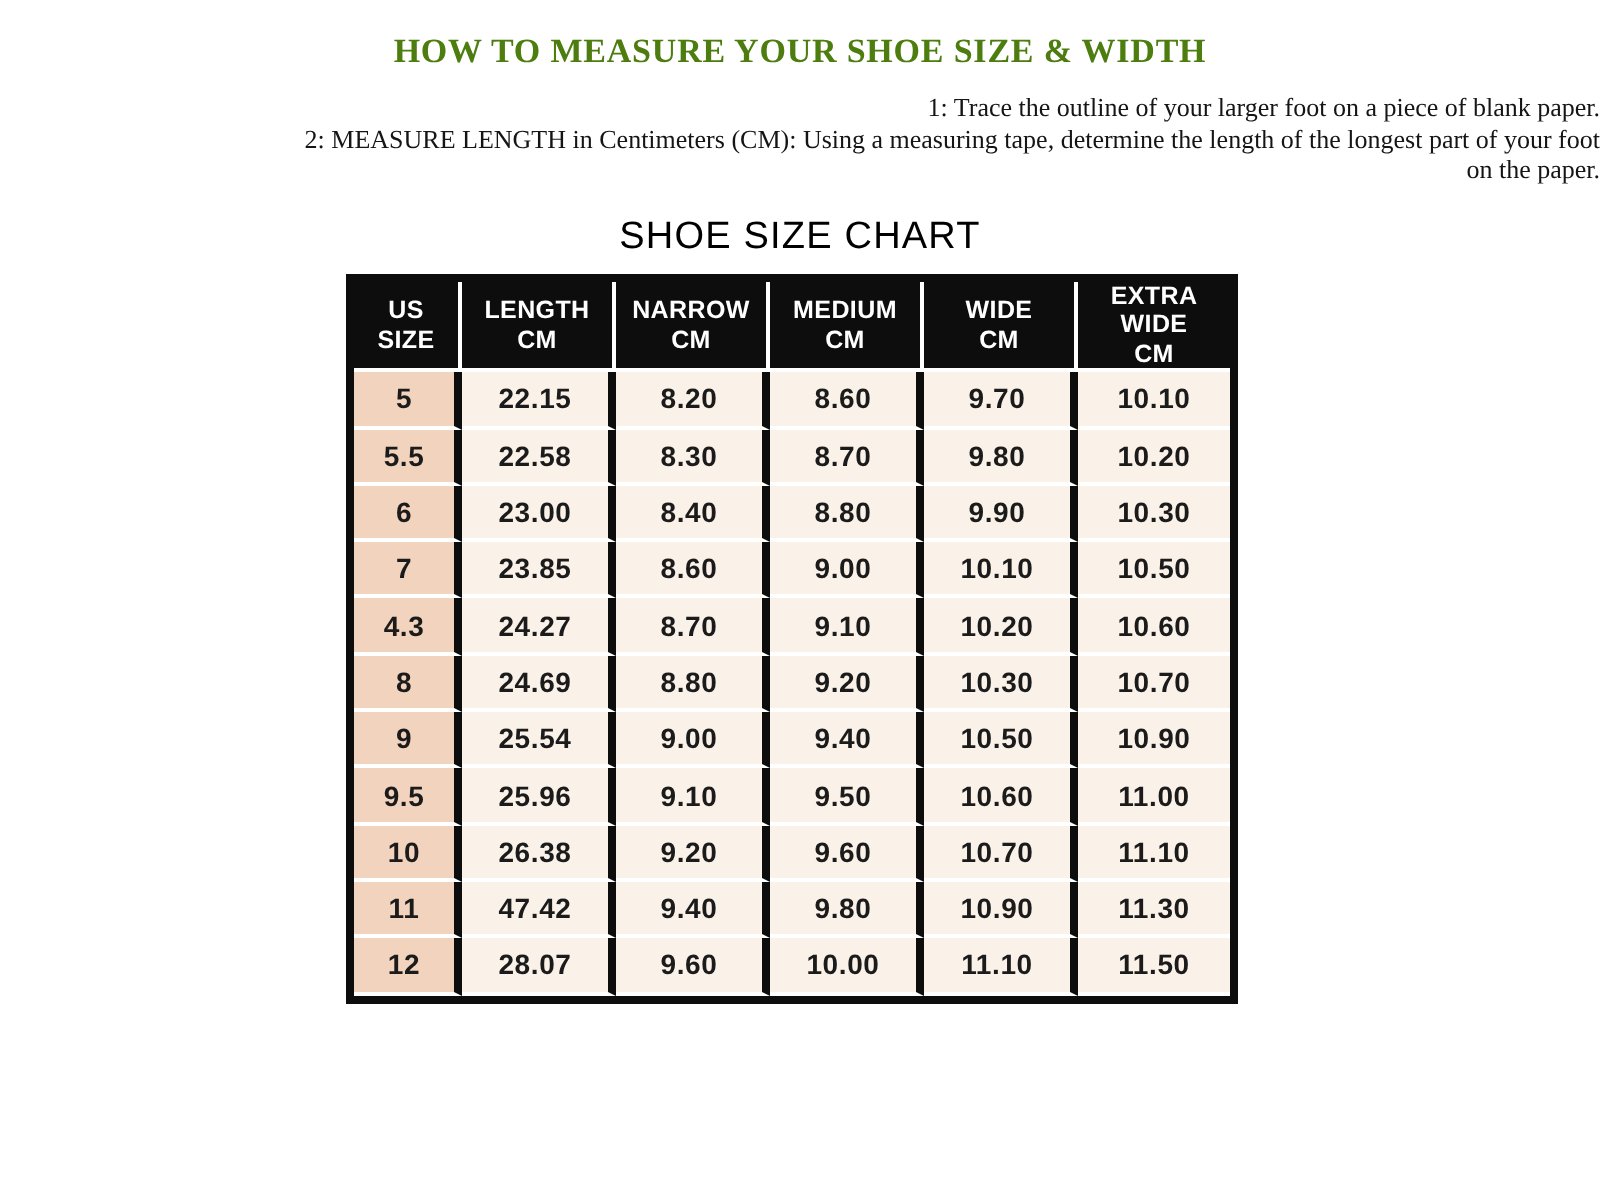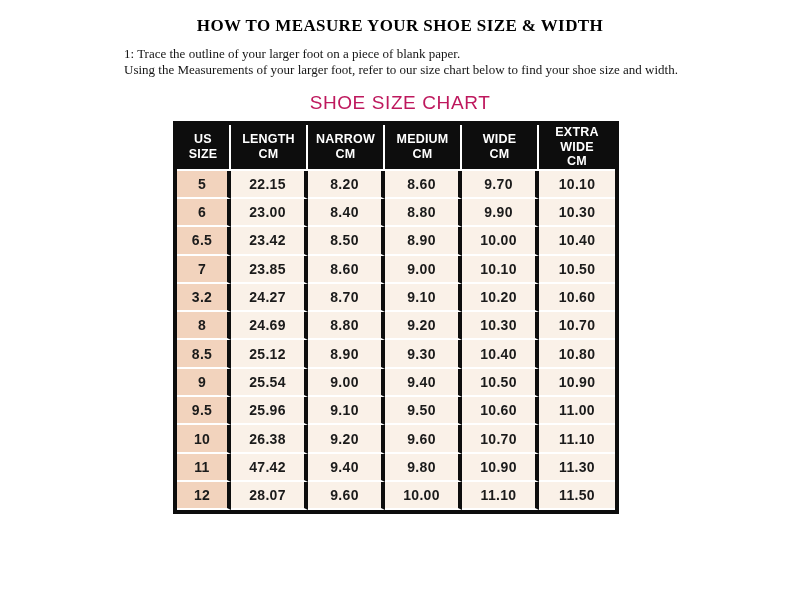"HOW TO MEASURE YOUR SHOE" .doc-title { color: #000000 -> #4d7c0f }
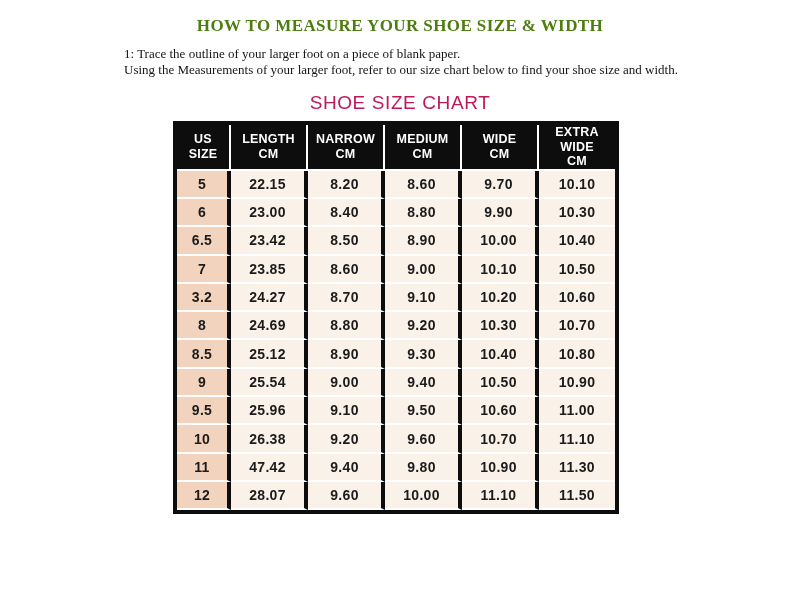"1: Trace the outline of" .instructions { text-align: none -> right }
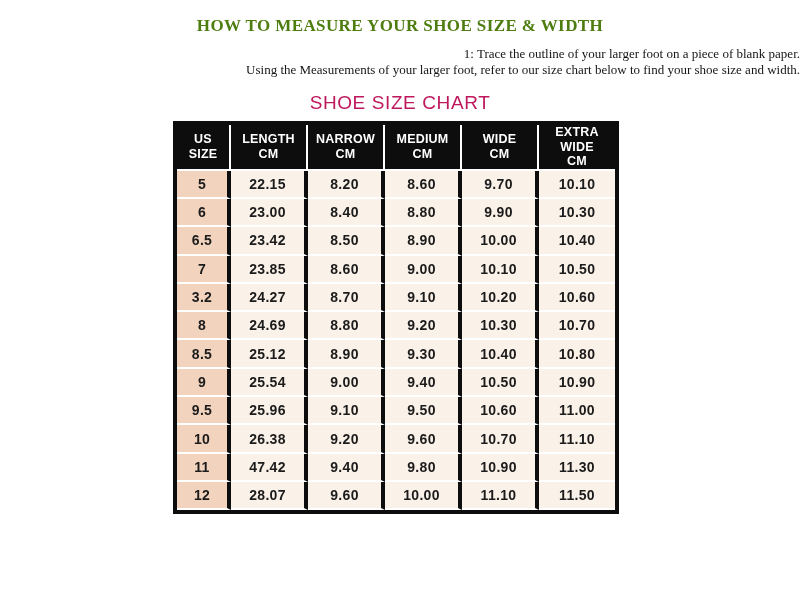"2: MEASURE LENGTH in Centimeters" div.line { html: none -> <div>2: MEASURE LENGTH in Centimeters (CM): Using a measuring tape, determine the length of the longest part of your foot</div> }
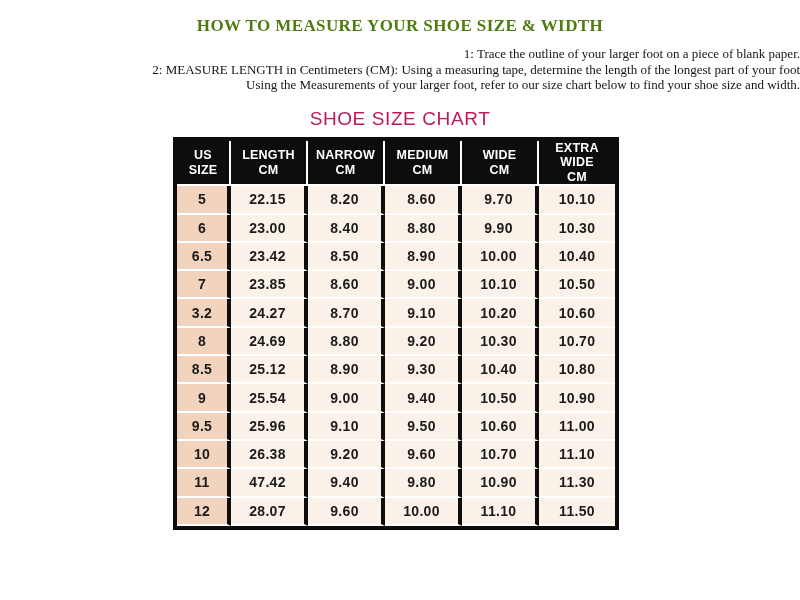"on the paper." div.line { html: none -> <div>on the paper.</div> }
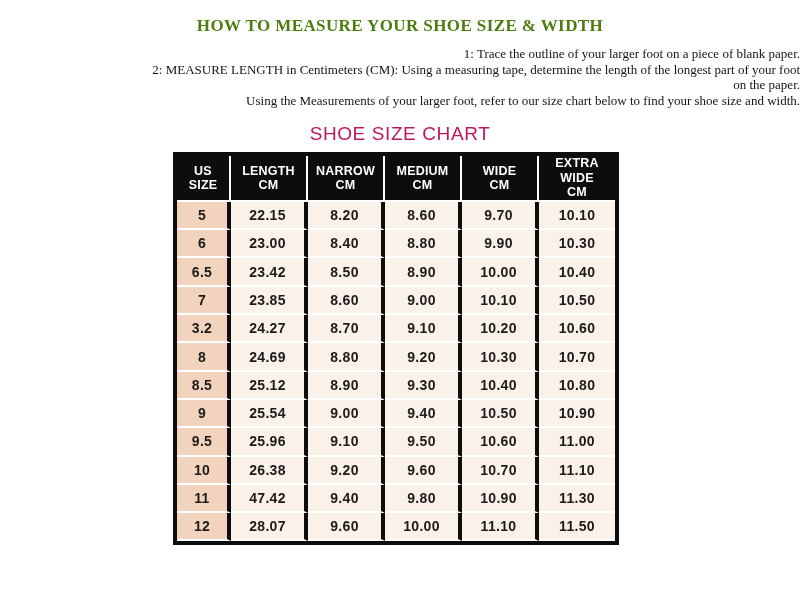"Using the Measurements of your" div.line { html: <div>Using the Measurements of your larger foot, refer to our size chart below to find your shoe size and width.</div> -> none }
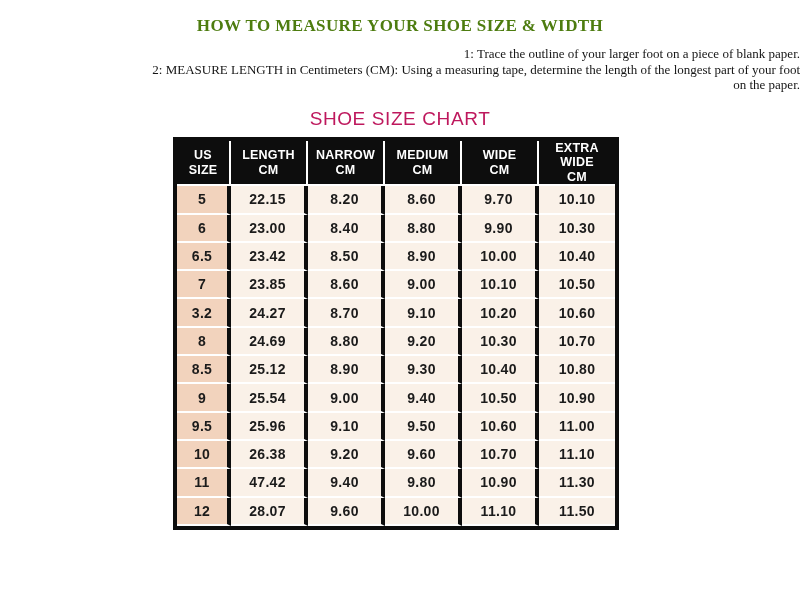"SHOE SIZE CHART" .chart-heading { color: #be185d -> #000000 }
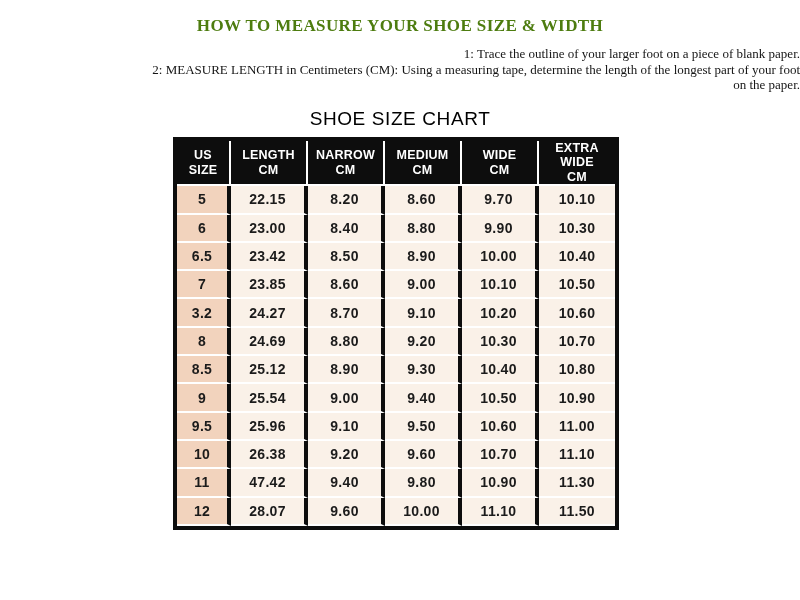"5.5" tr { html: none -> <tr> <td>5.5</td> <td>22.58</td> <td>8.30</td> <td>8.70</td> <td>9.80</td> <td>10.20</td> </tr> }
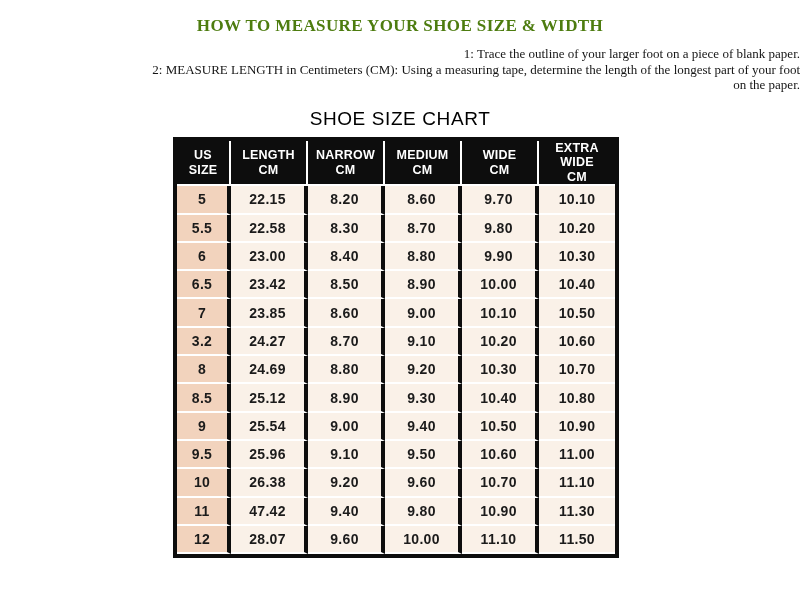"6.5" tr { html: <tr> <td>6.5</td> <td>23.42</td> <td>8.50</td> <td>8.90</td> <td>10.00</td> <td>10.40</td> </tr> -> none }
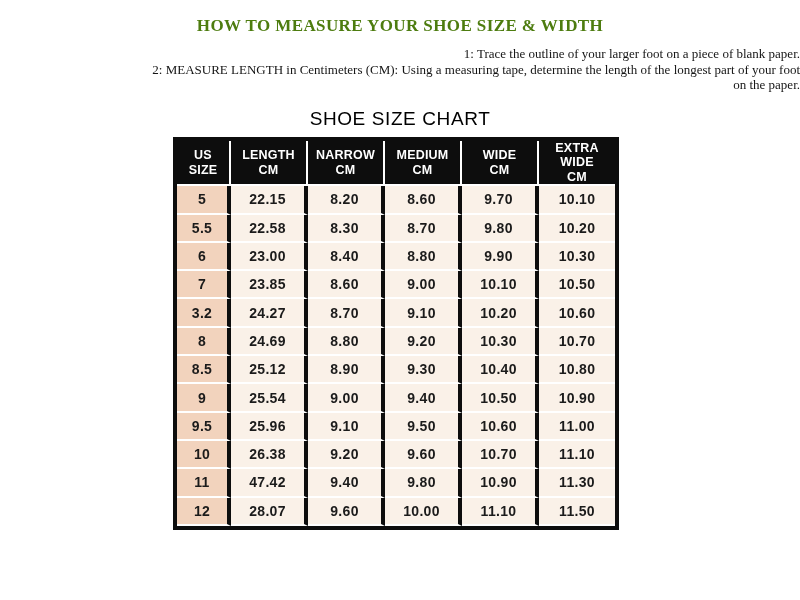"3.2" td.size-col { text: 3.2 -> 4.3 }
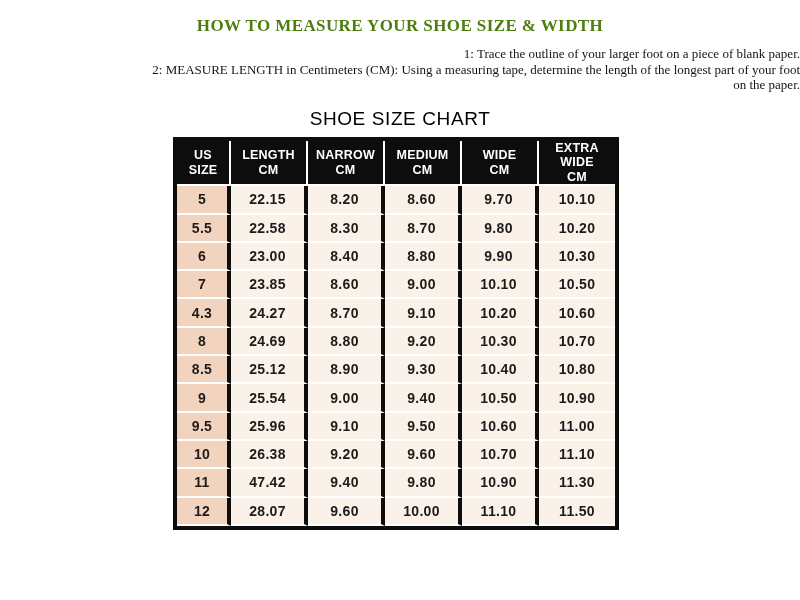"8.5" tr { html: <tr> <td>8.5</td> <td>25.12</td> <td>8.90</td> <td>9.30</td> <td>10.40</td> <td>10.80</td> </tr> -> none }
